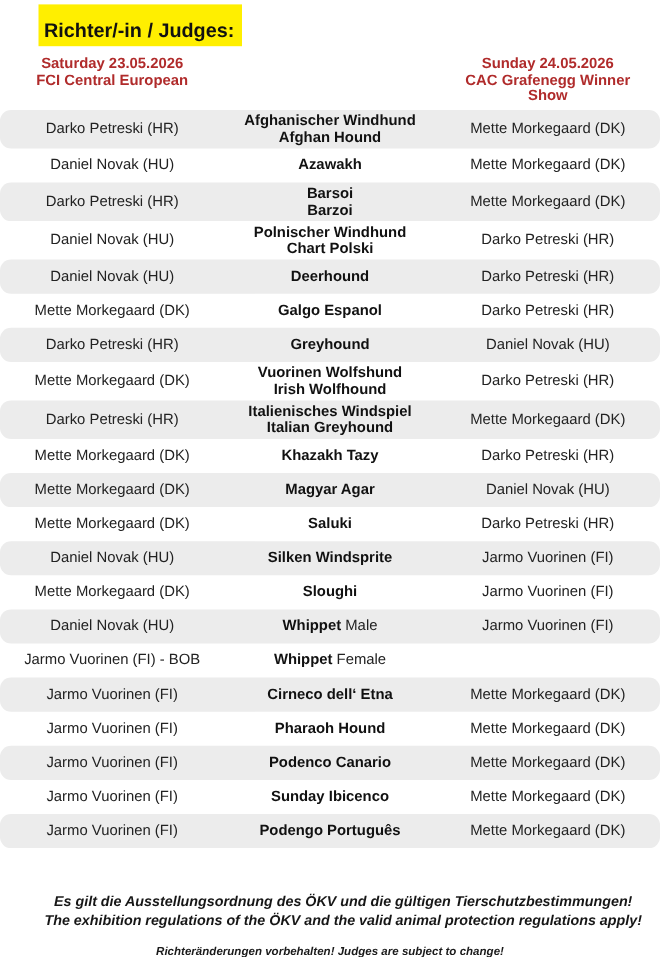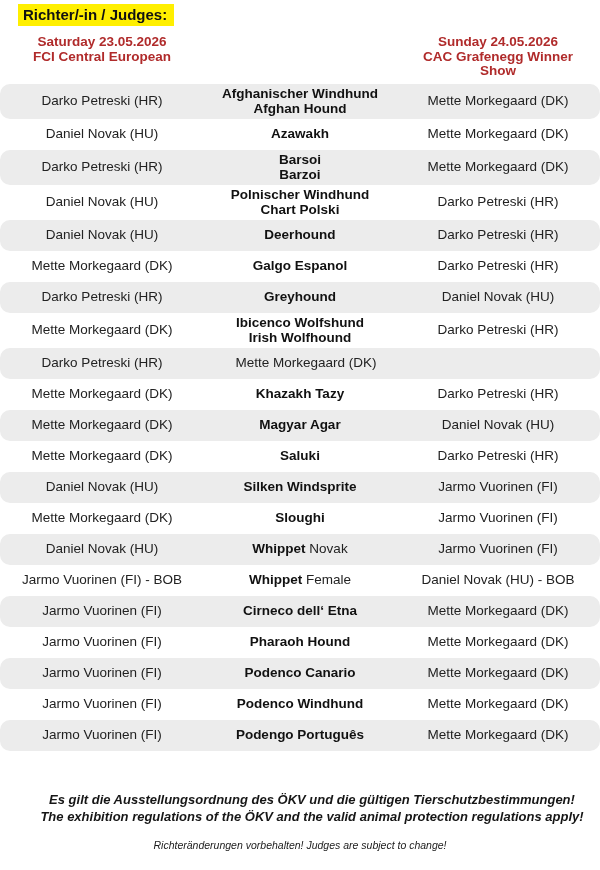"Richter/-in / Judges:" .title-badge { font-size: 15px -> 18px; margin-left: none -> 17px; padding: 2px 7px 3px 5px -> 14px 7px 3px 5px }
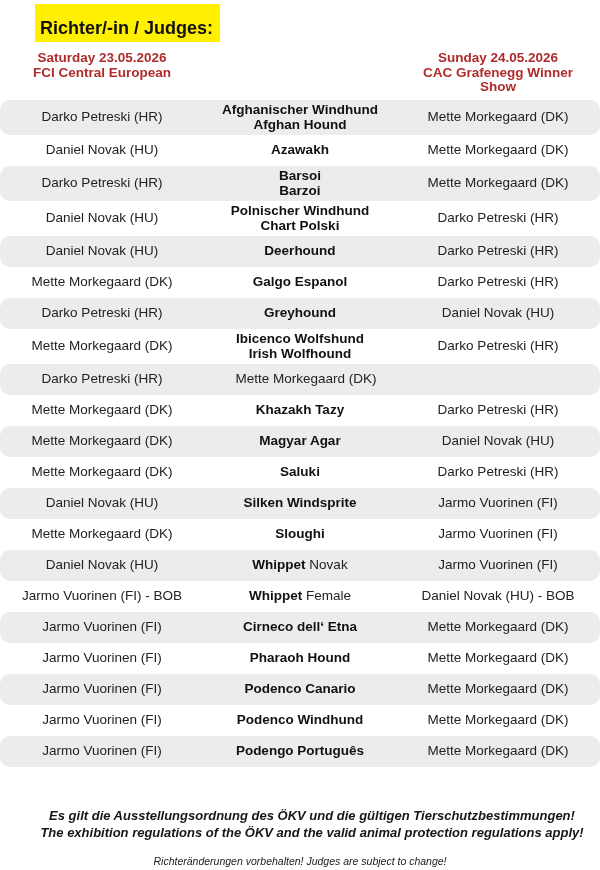"Ibicenco Wolfshund" span { text: Ibicenco -> Vuorinen }
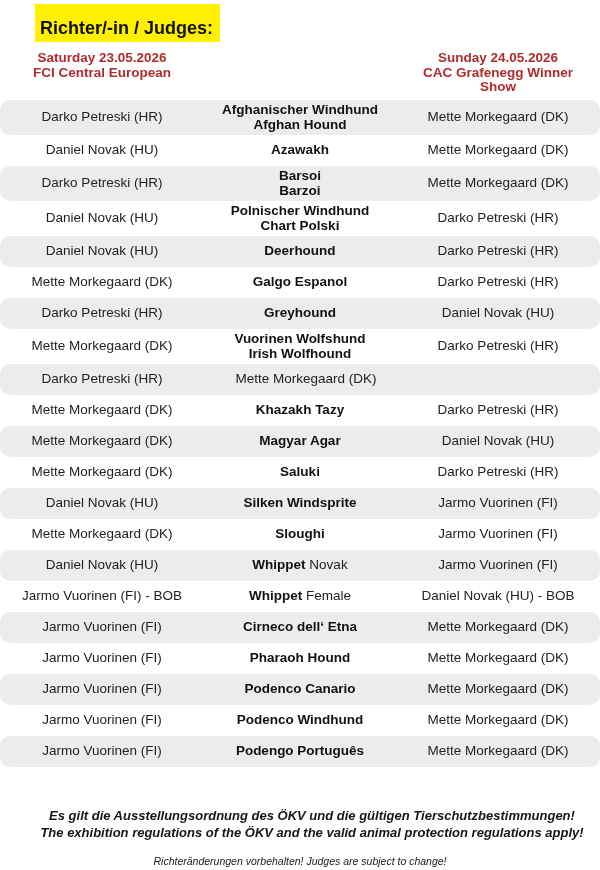"Italienisches Windspiel" div.col-mid { html: none -> <div> <div><span>Italienisches Windspiel</span></div> <div><span>Italian Greyhound</span></div> </div> }
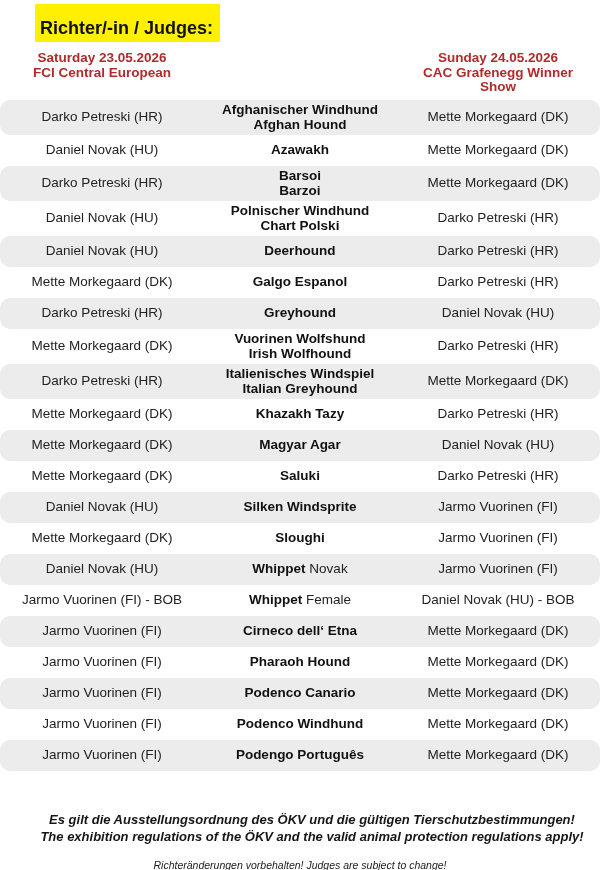"Novak" span.reg { text: Novak -> Male }
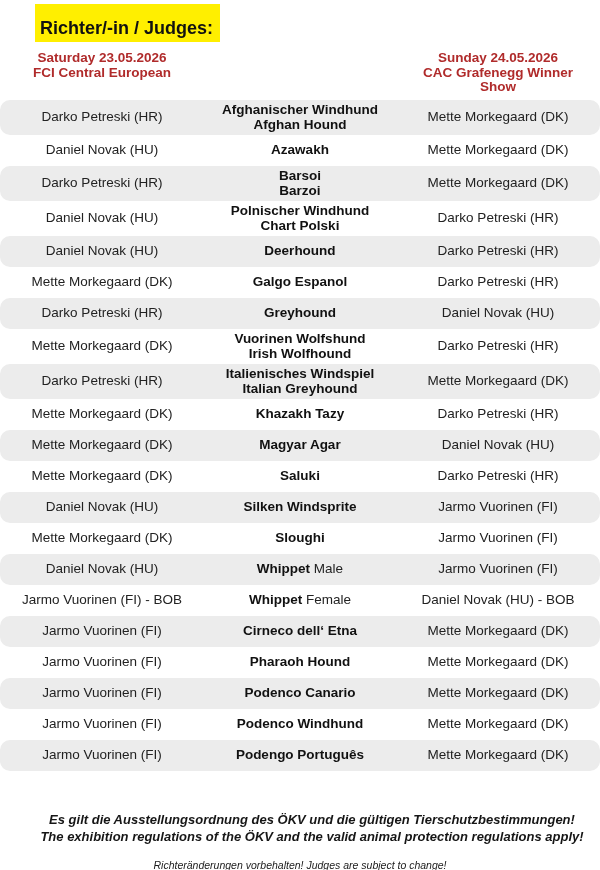"Daniel Novak (HU) - BOB" div.col-side { html: <div>Daniel Novak (HU) - BOB</div> -> none }
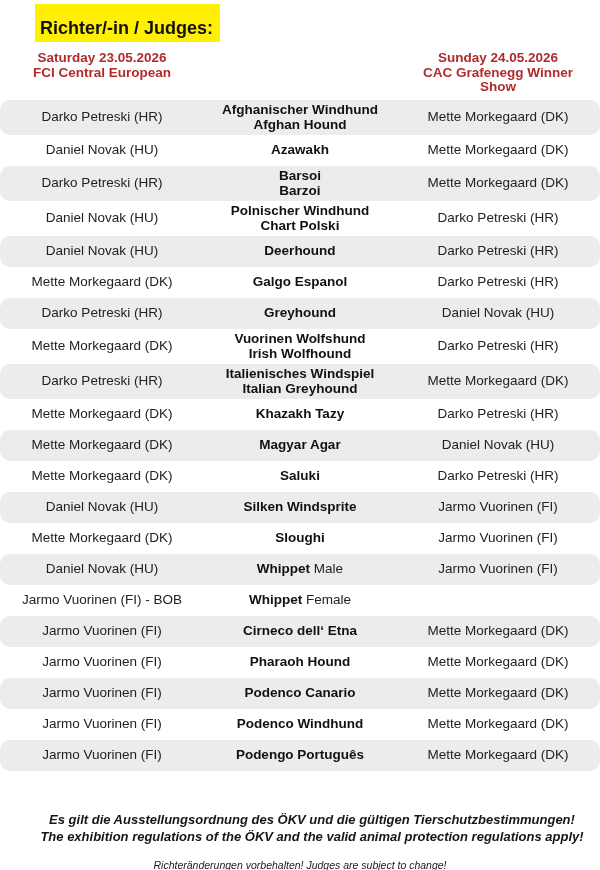"Podenco Windhund" span { text: Podenco Windhund -> Sunday Ibicenco }
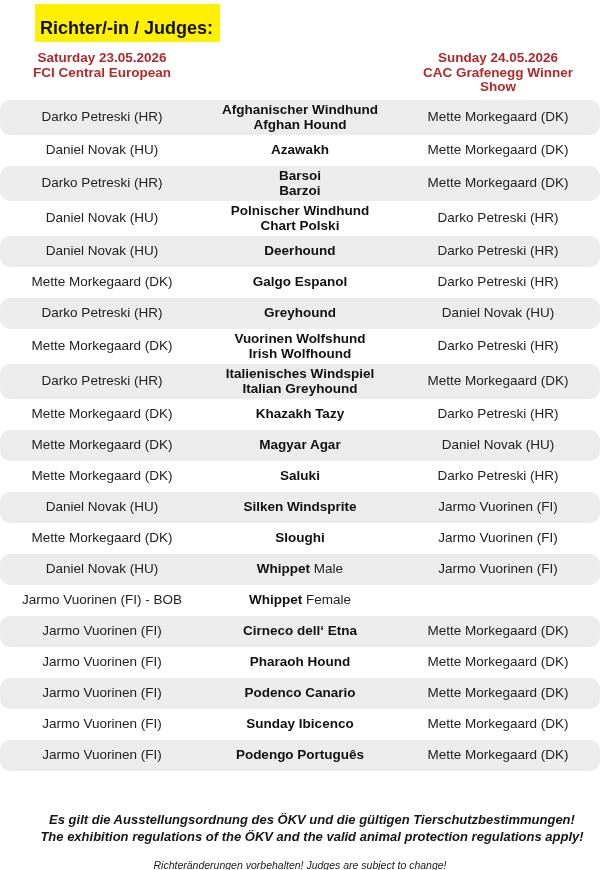"Richteränderungen vorbehalten! Judges" .note-line { font-weight: normal -> bold }
